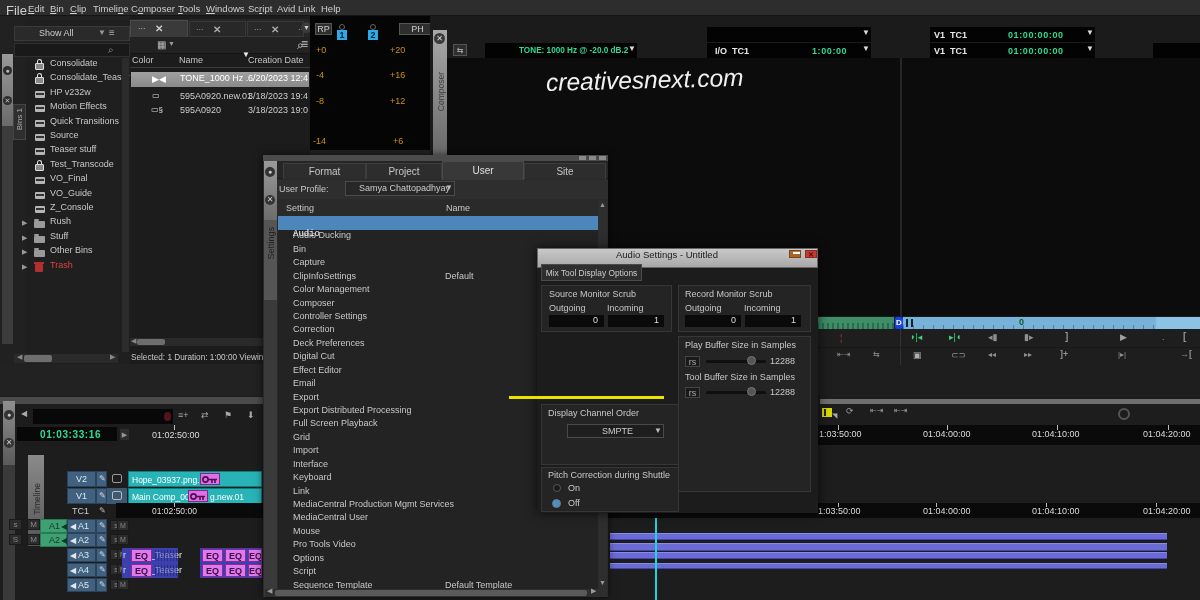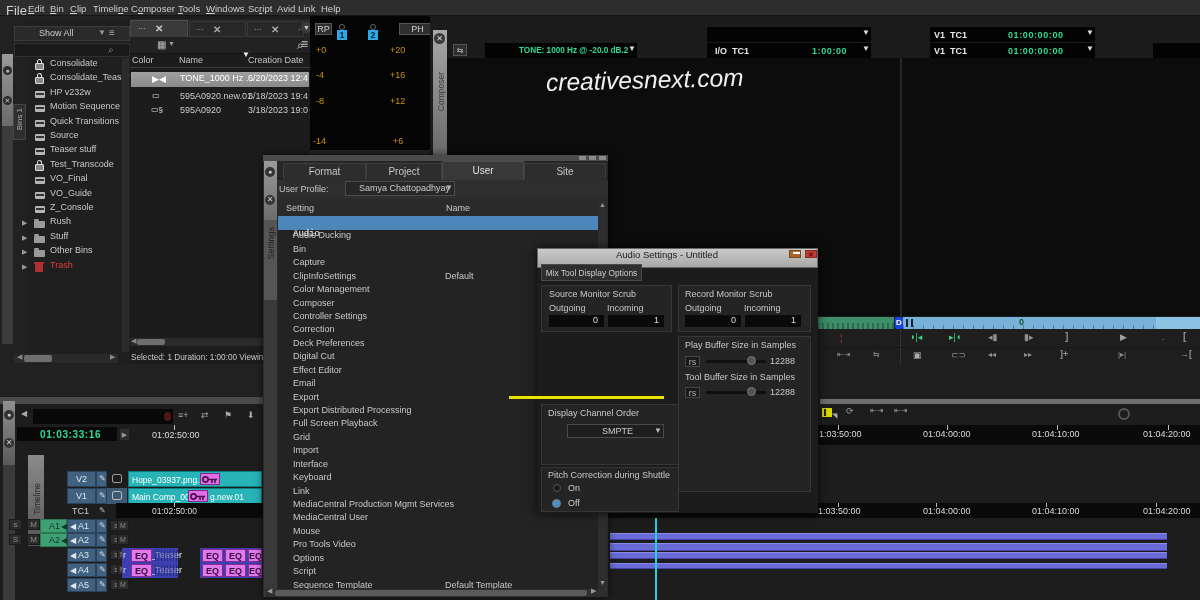"Motion Sequence" span.ab { text: Sequence -> Effects }
